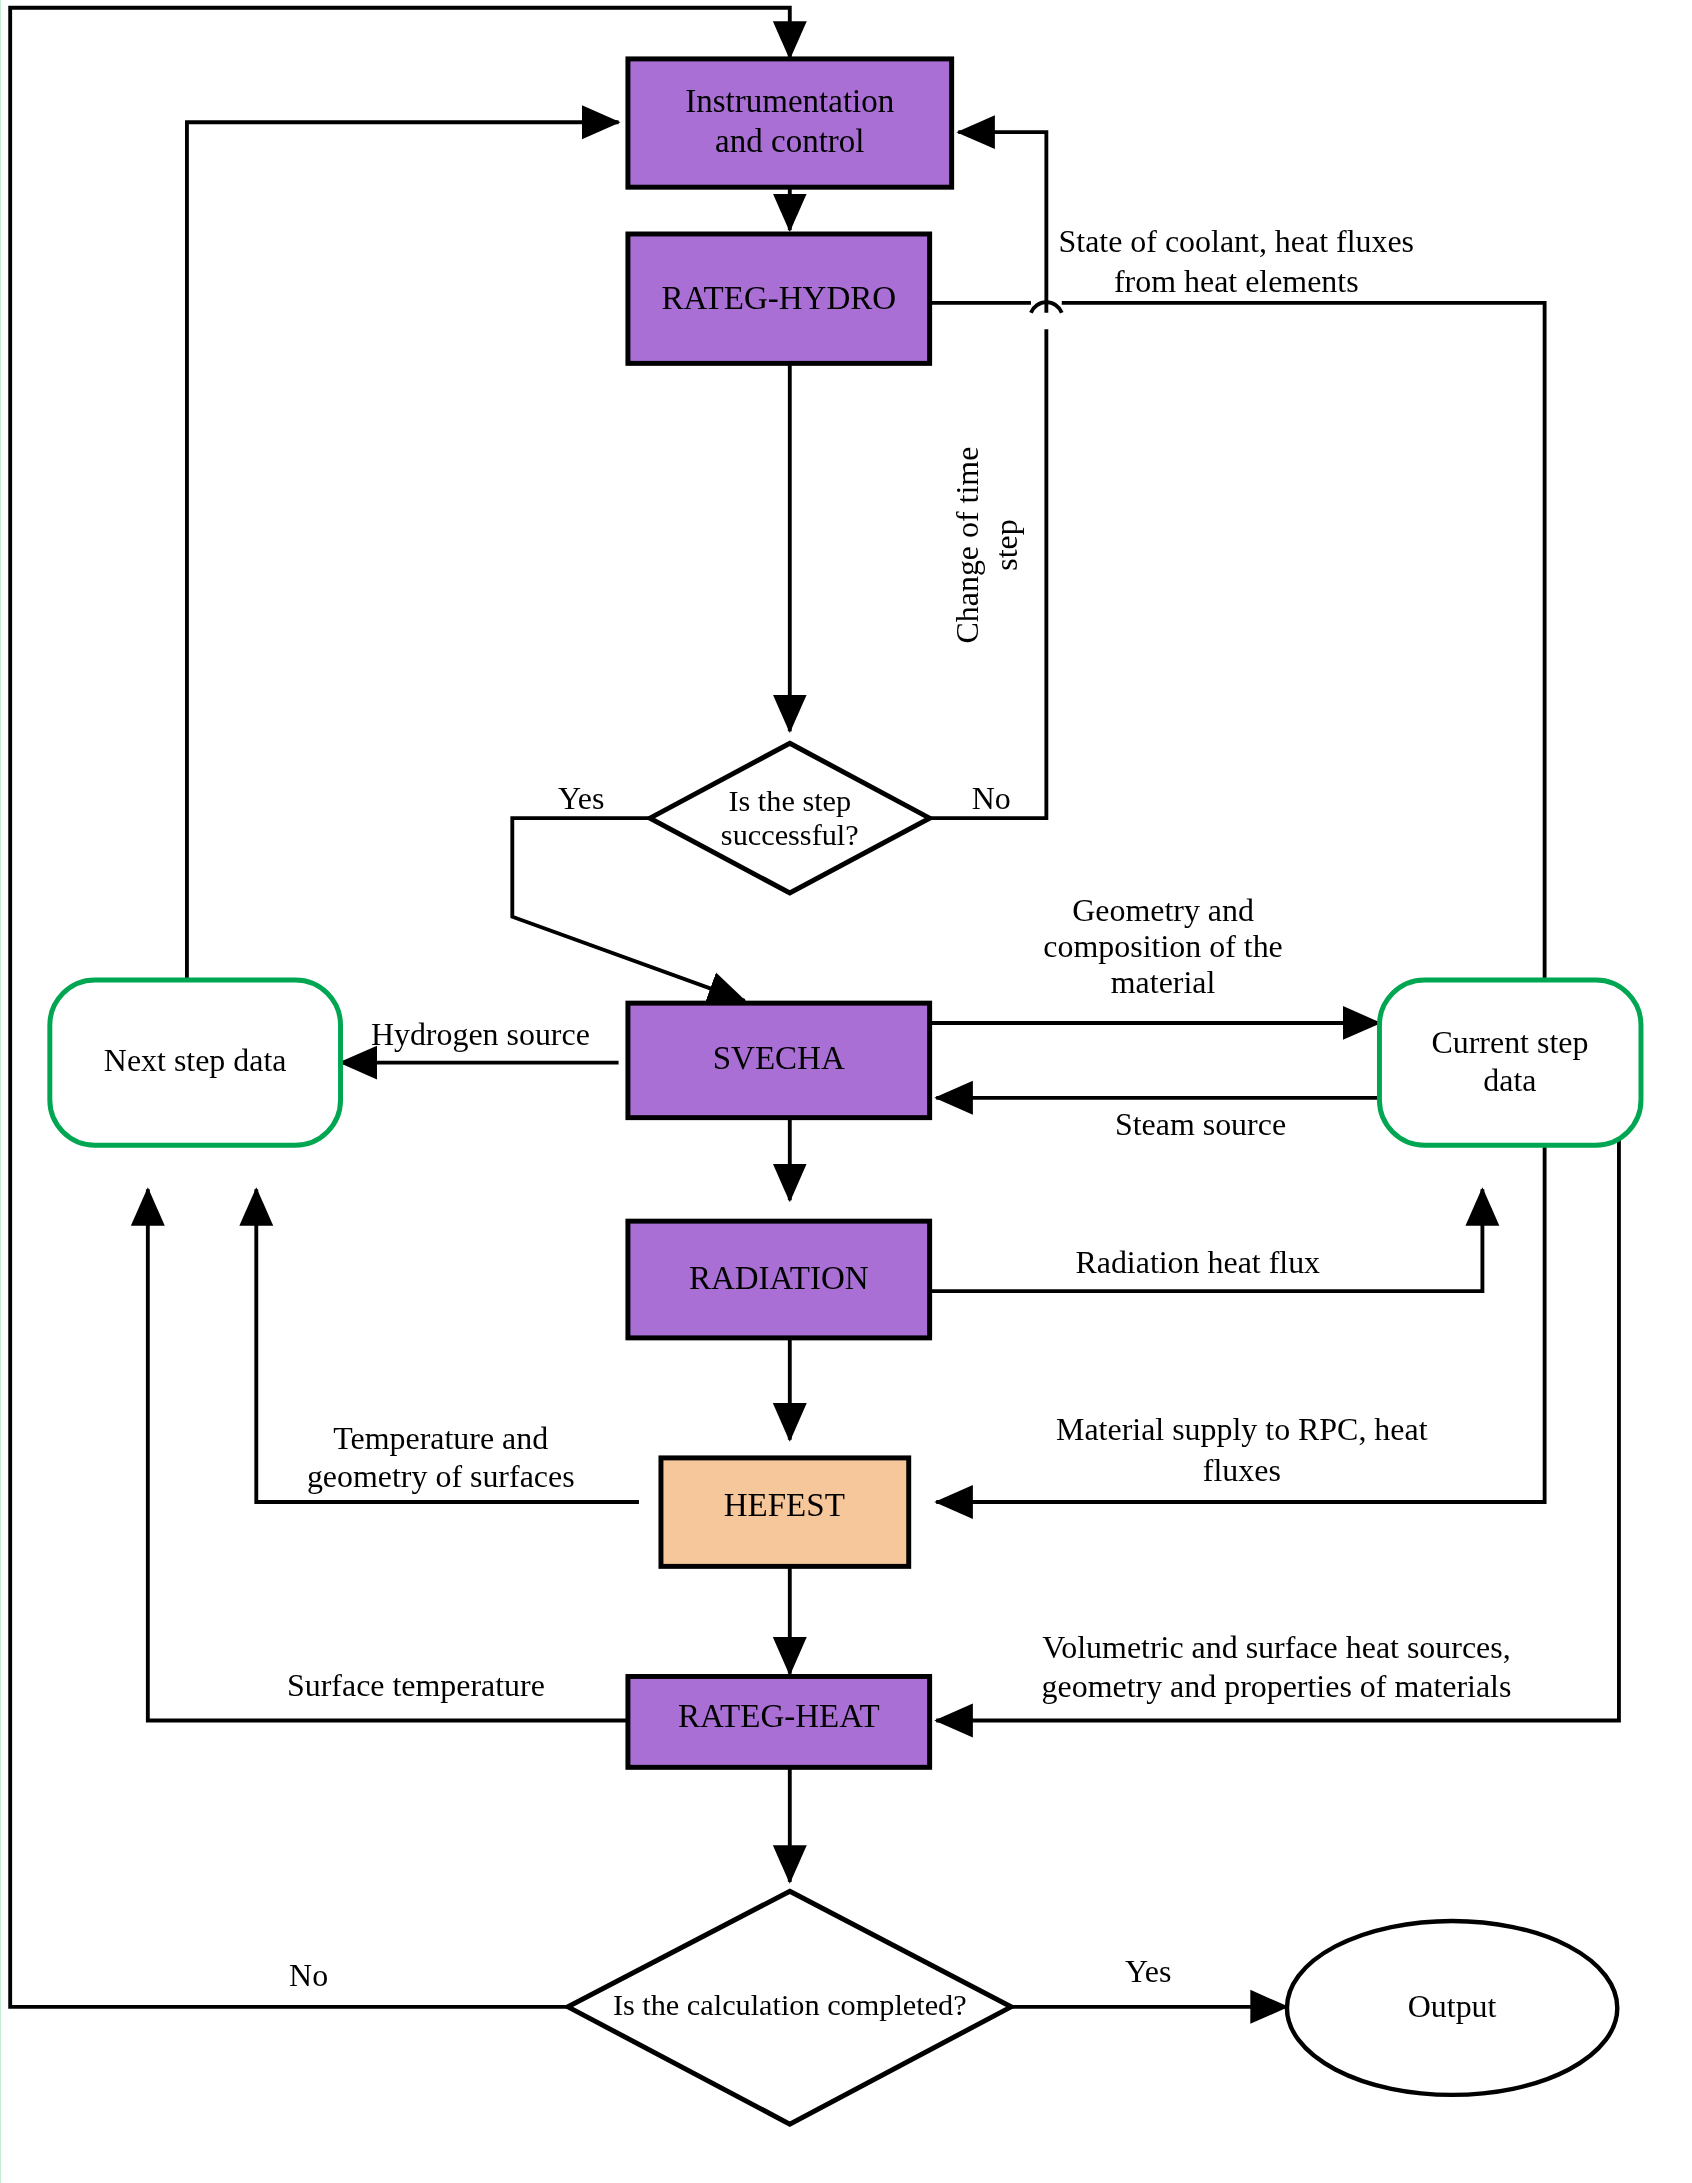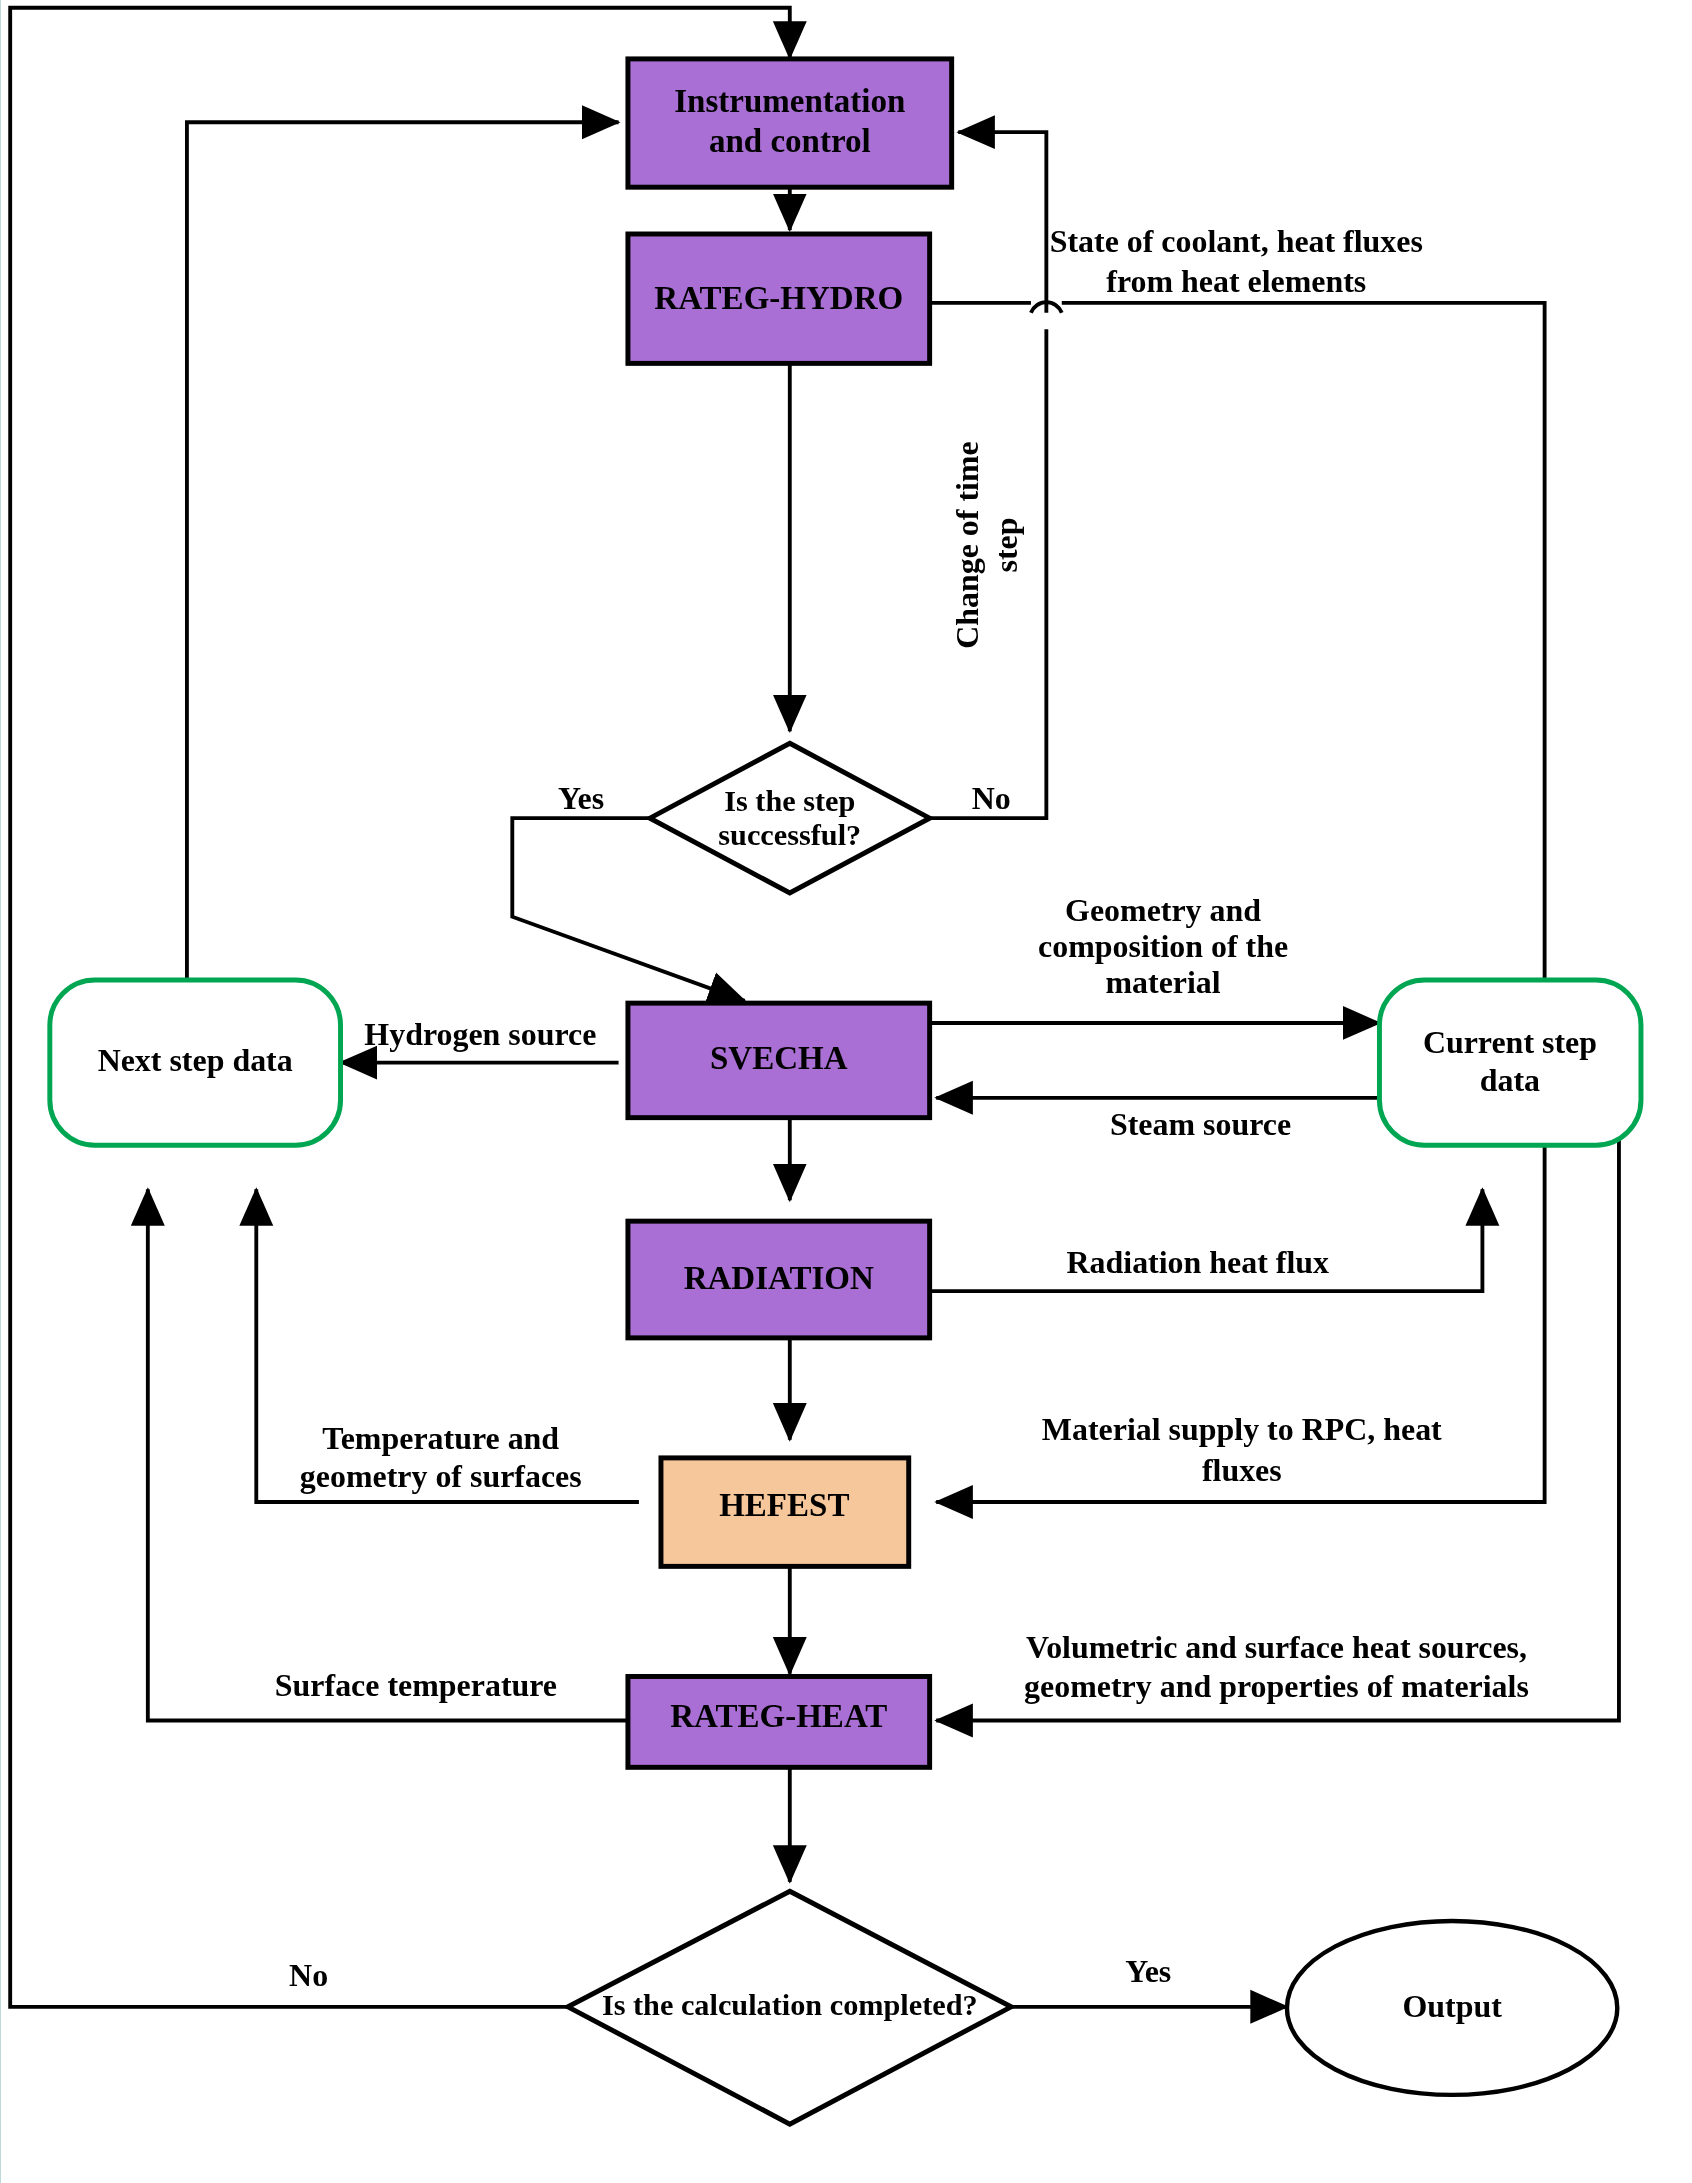"Instrumentation" #stage { background: #0f766e -> #22c55e; font-weight: bold -> none }
